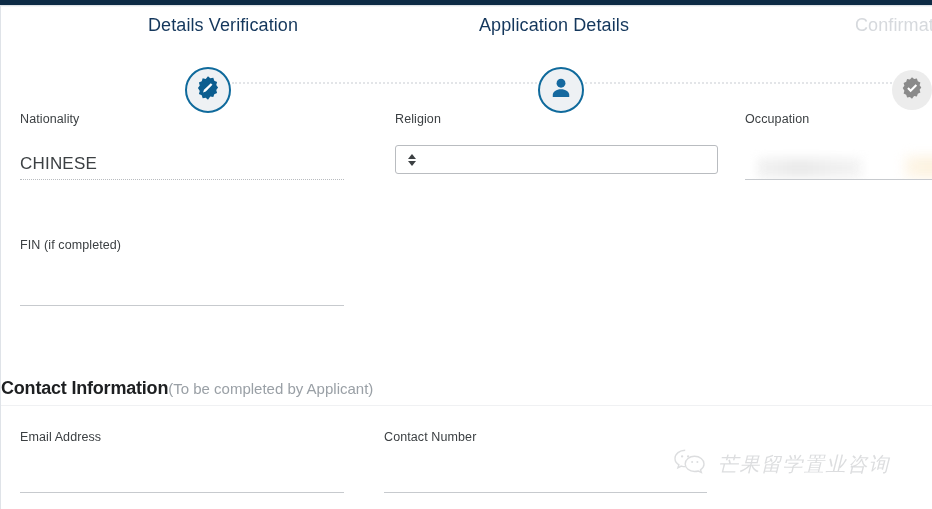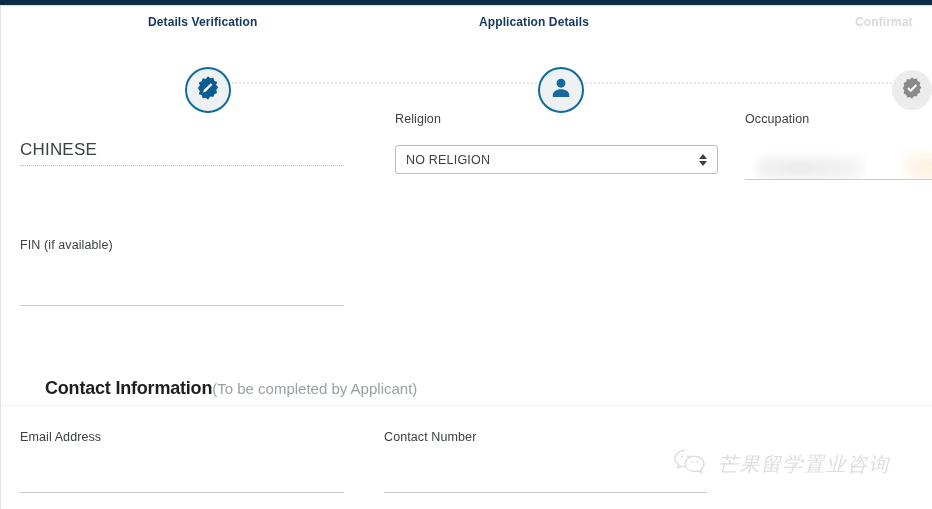"Details Verification" .step-label { font-size: 12px -> 18px; font-weight: bold -> normal }
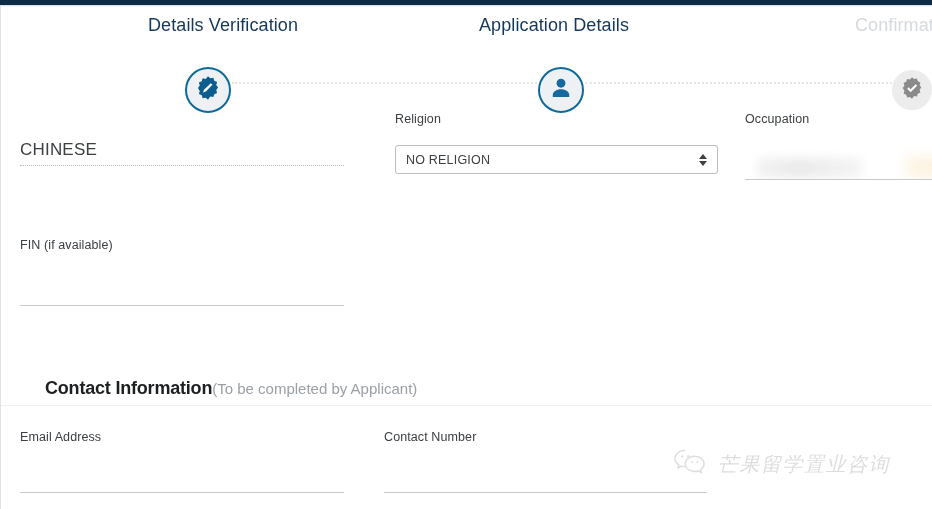"Nationality" div.field-label { html: none -> <div>Nationality</div> }
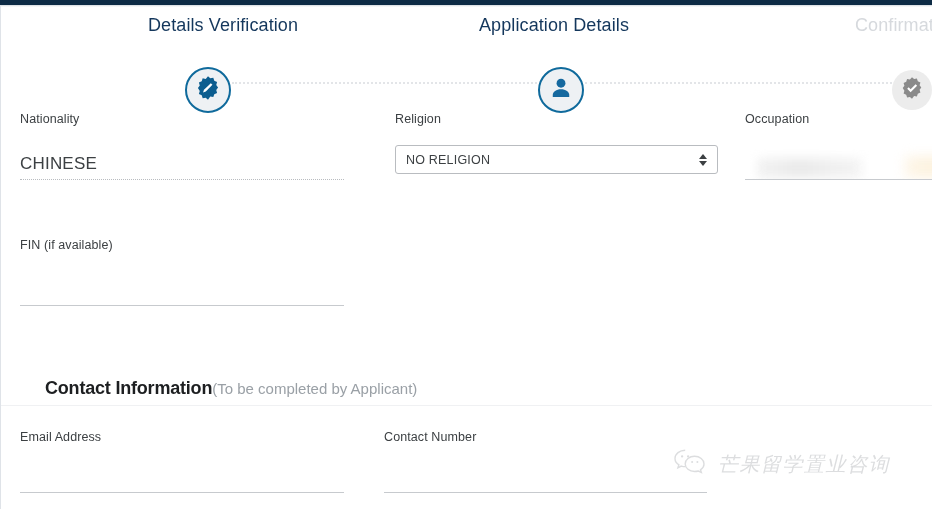"NO RELIGION" span.select-text { html: <span>NO RELIGION</span> -> none }
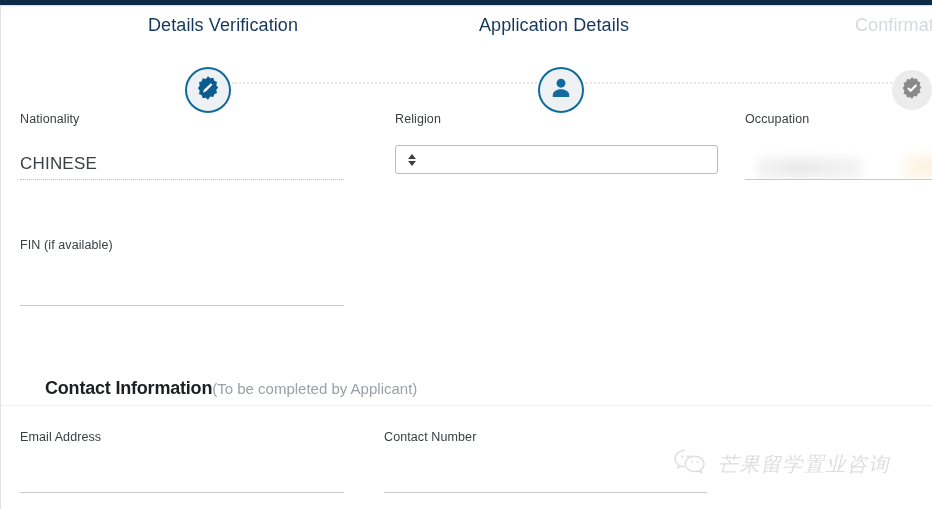"FIN (if available)" div.field-label { text: available -> completed }
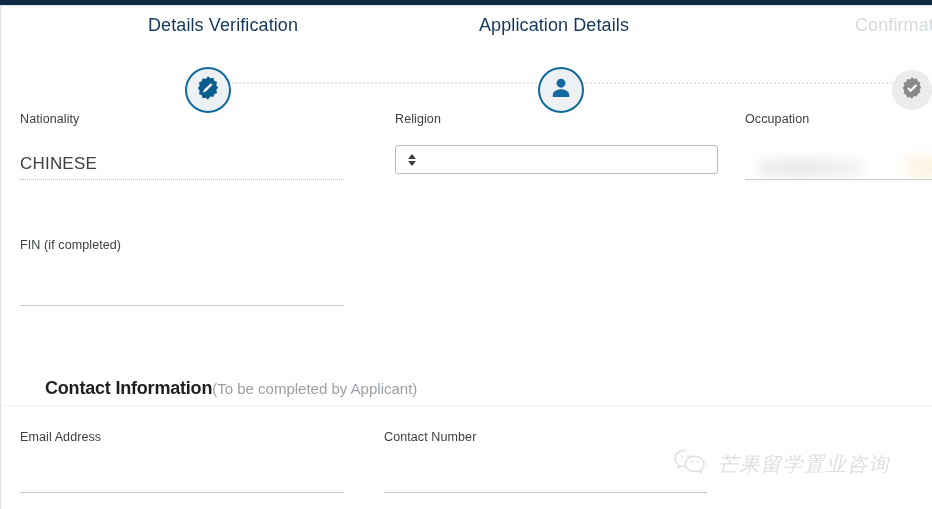"Contact Information" .section-heading { padding-left: 44px -> none }
